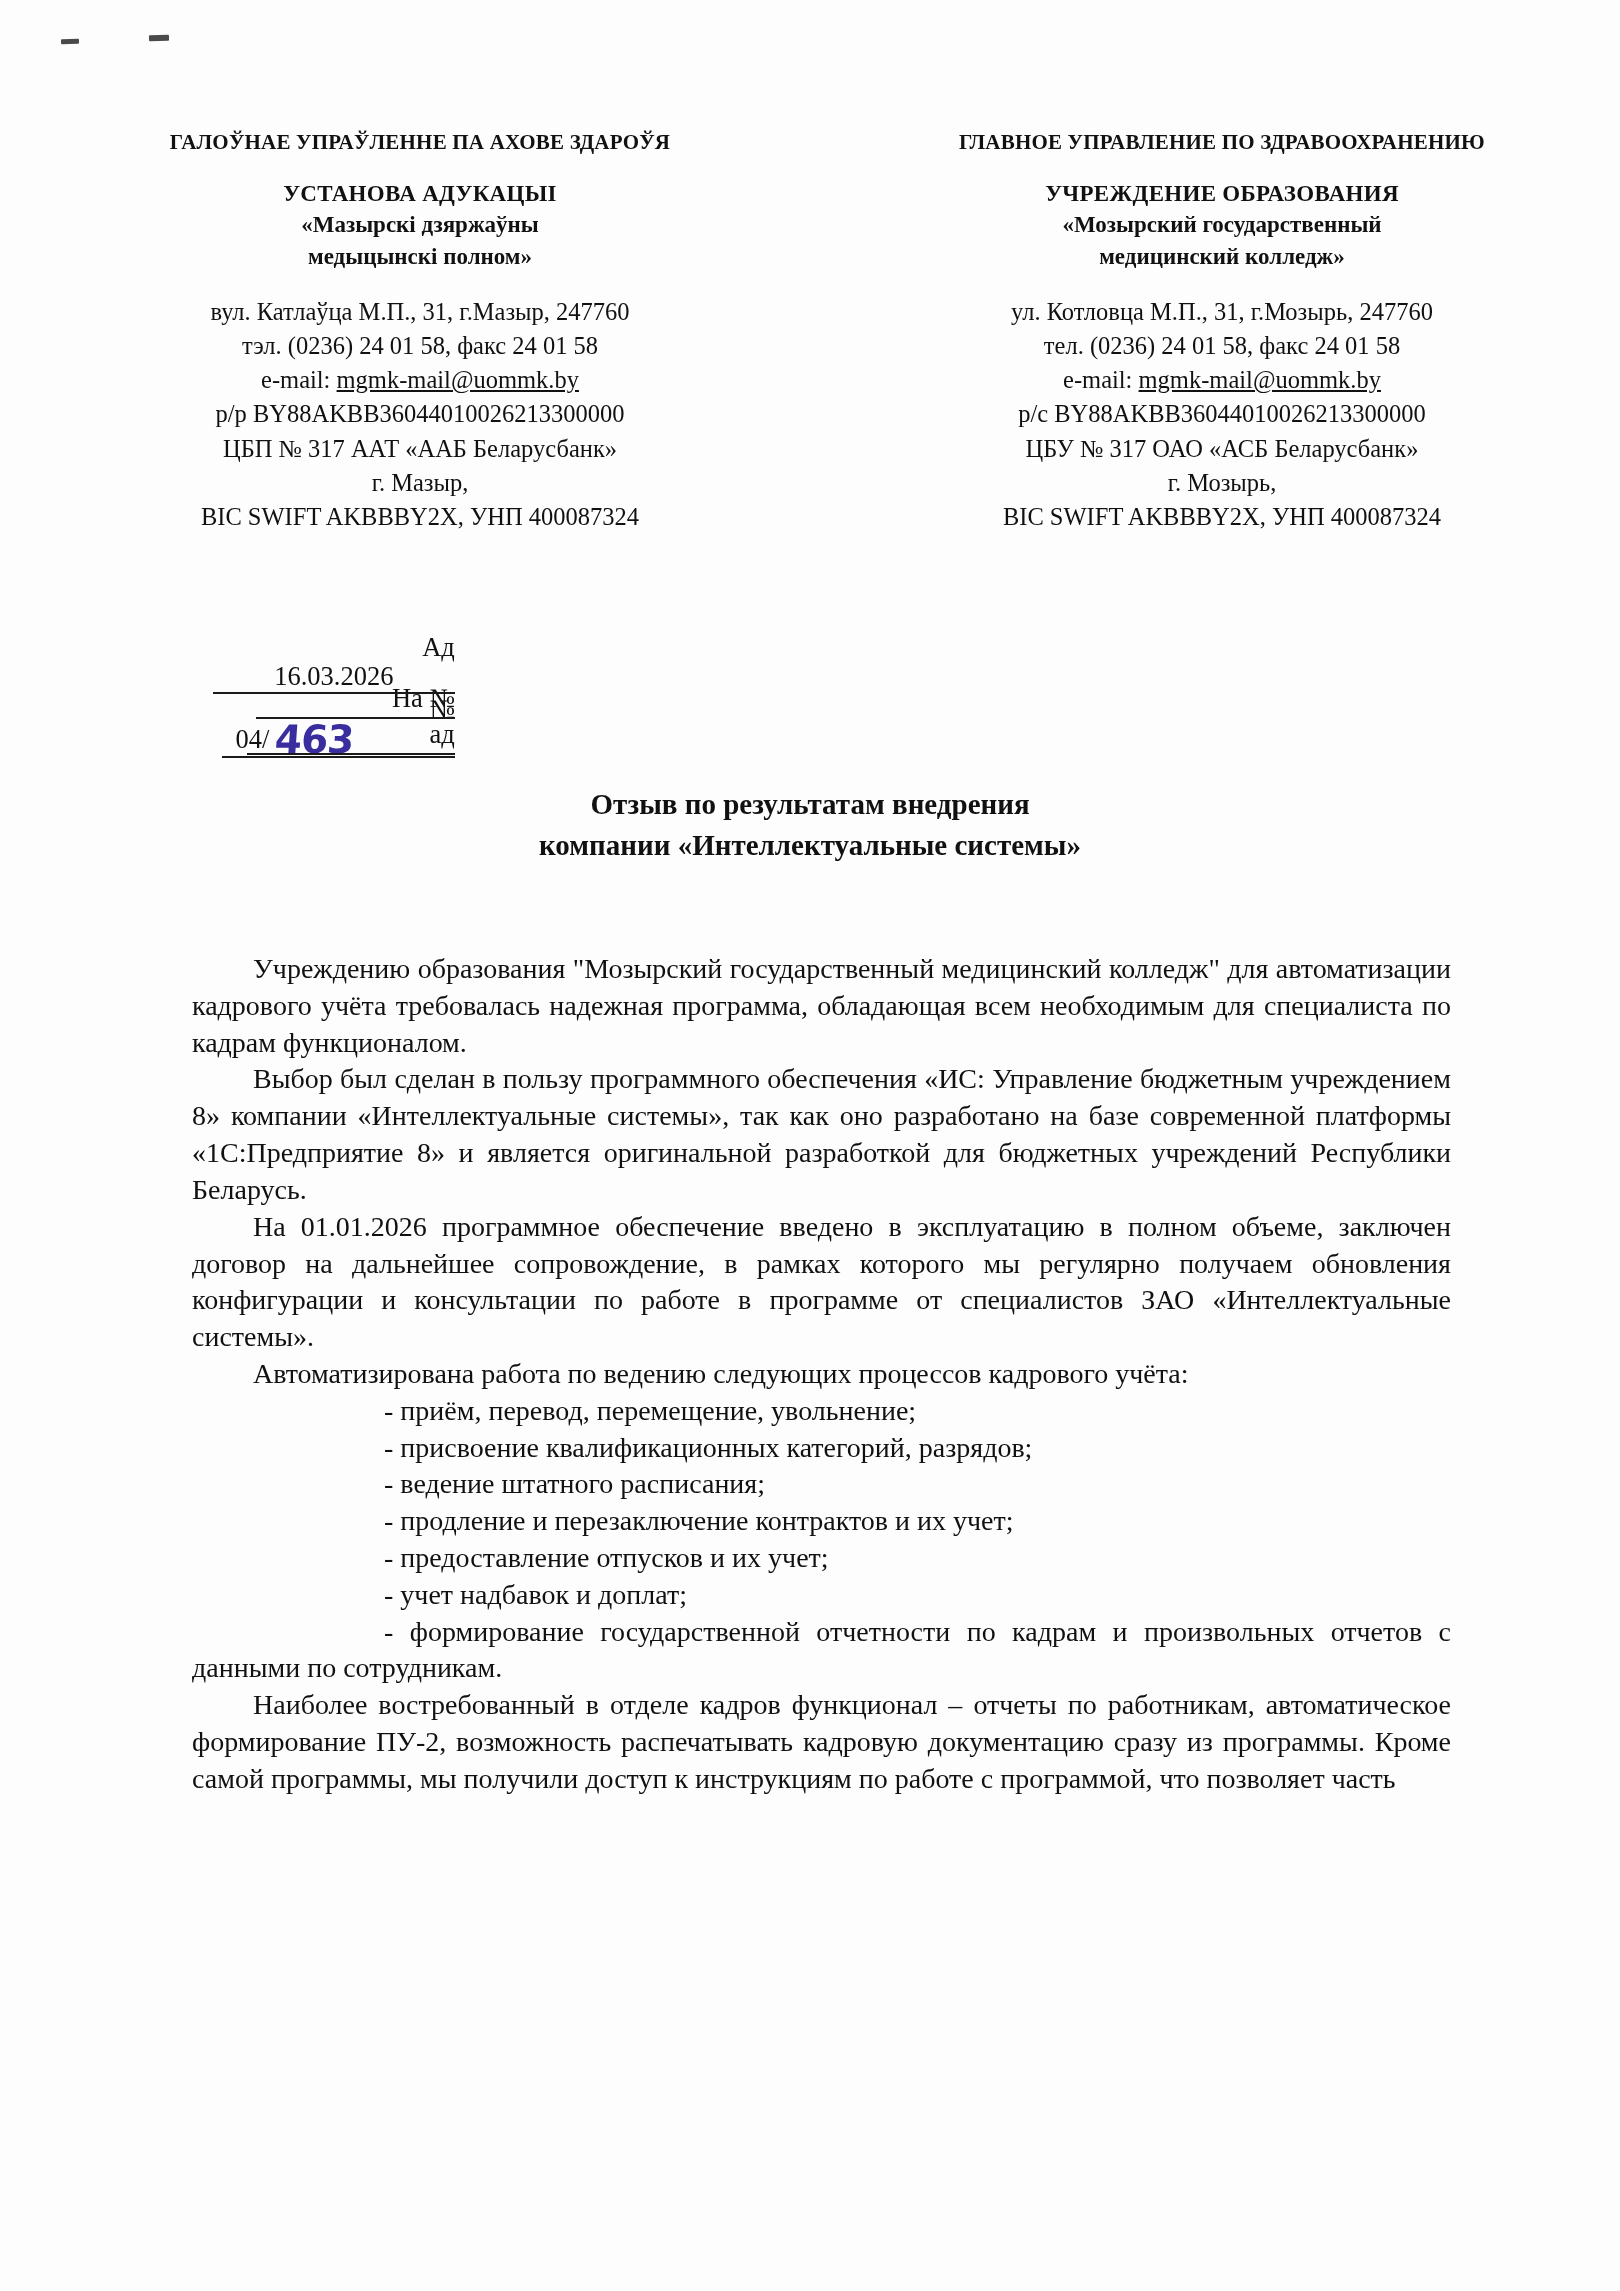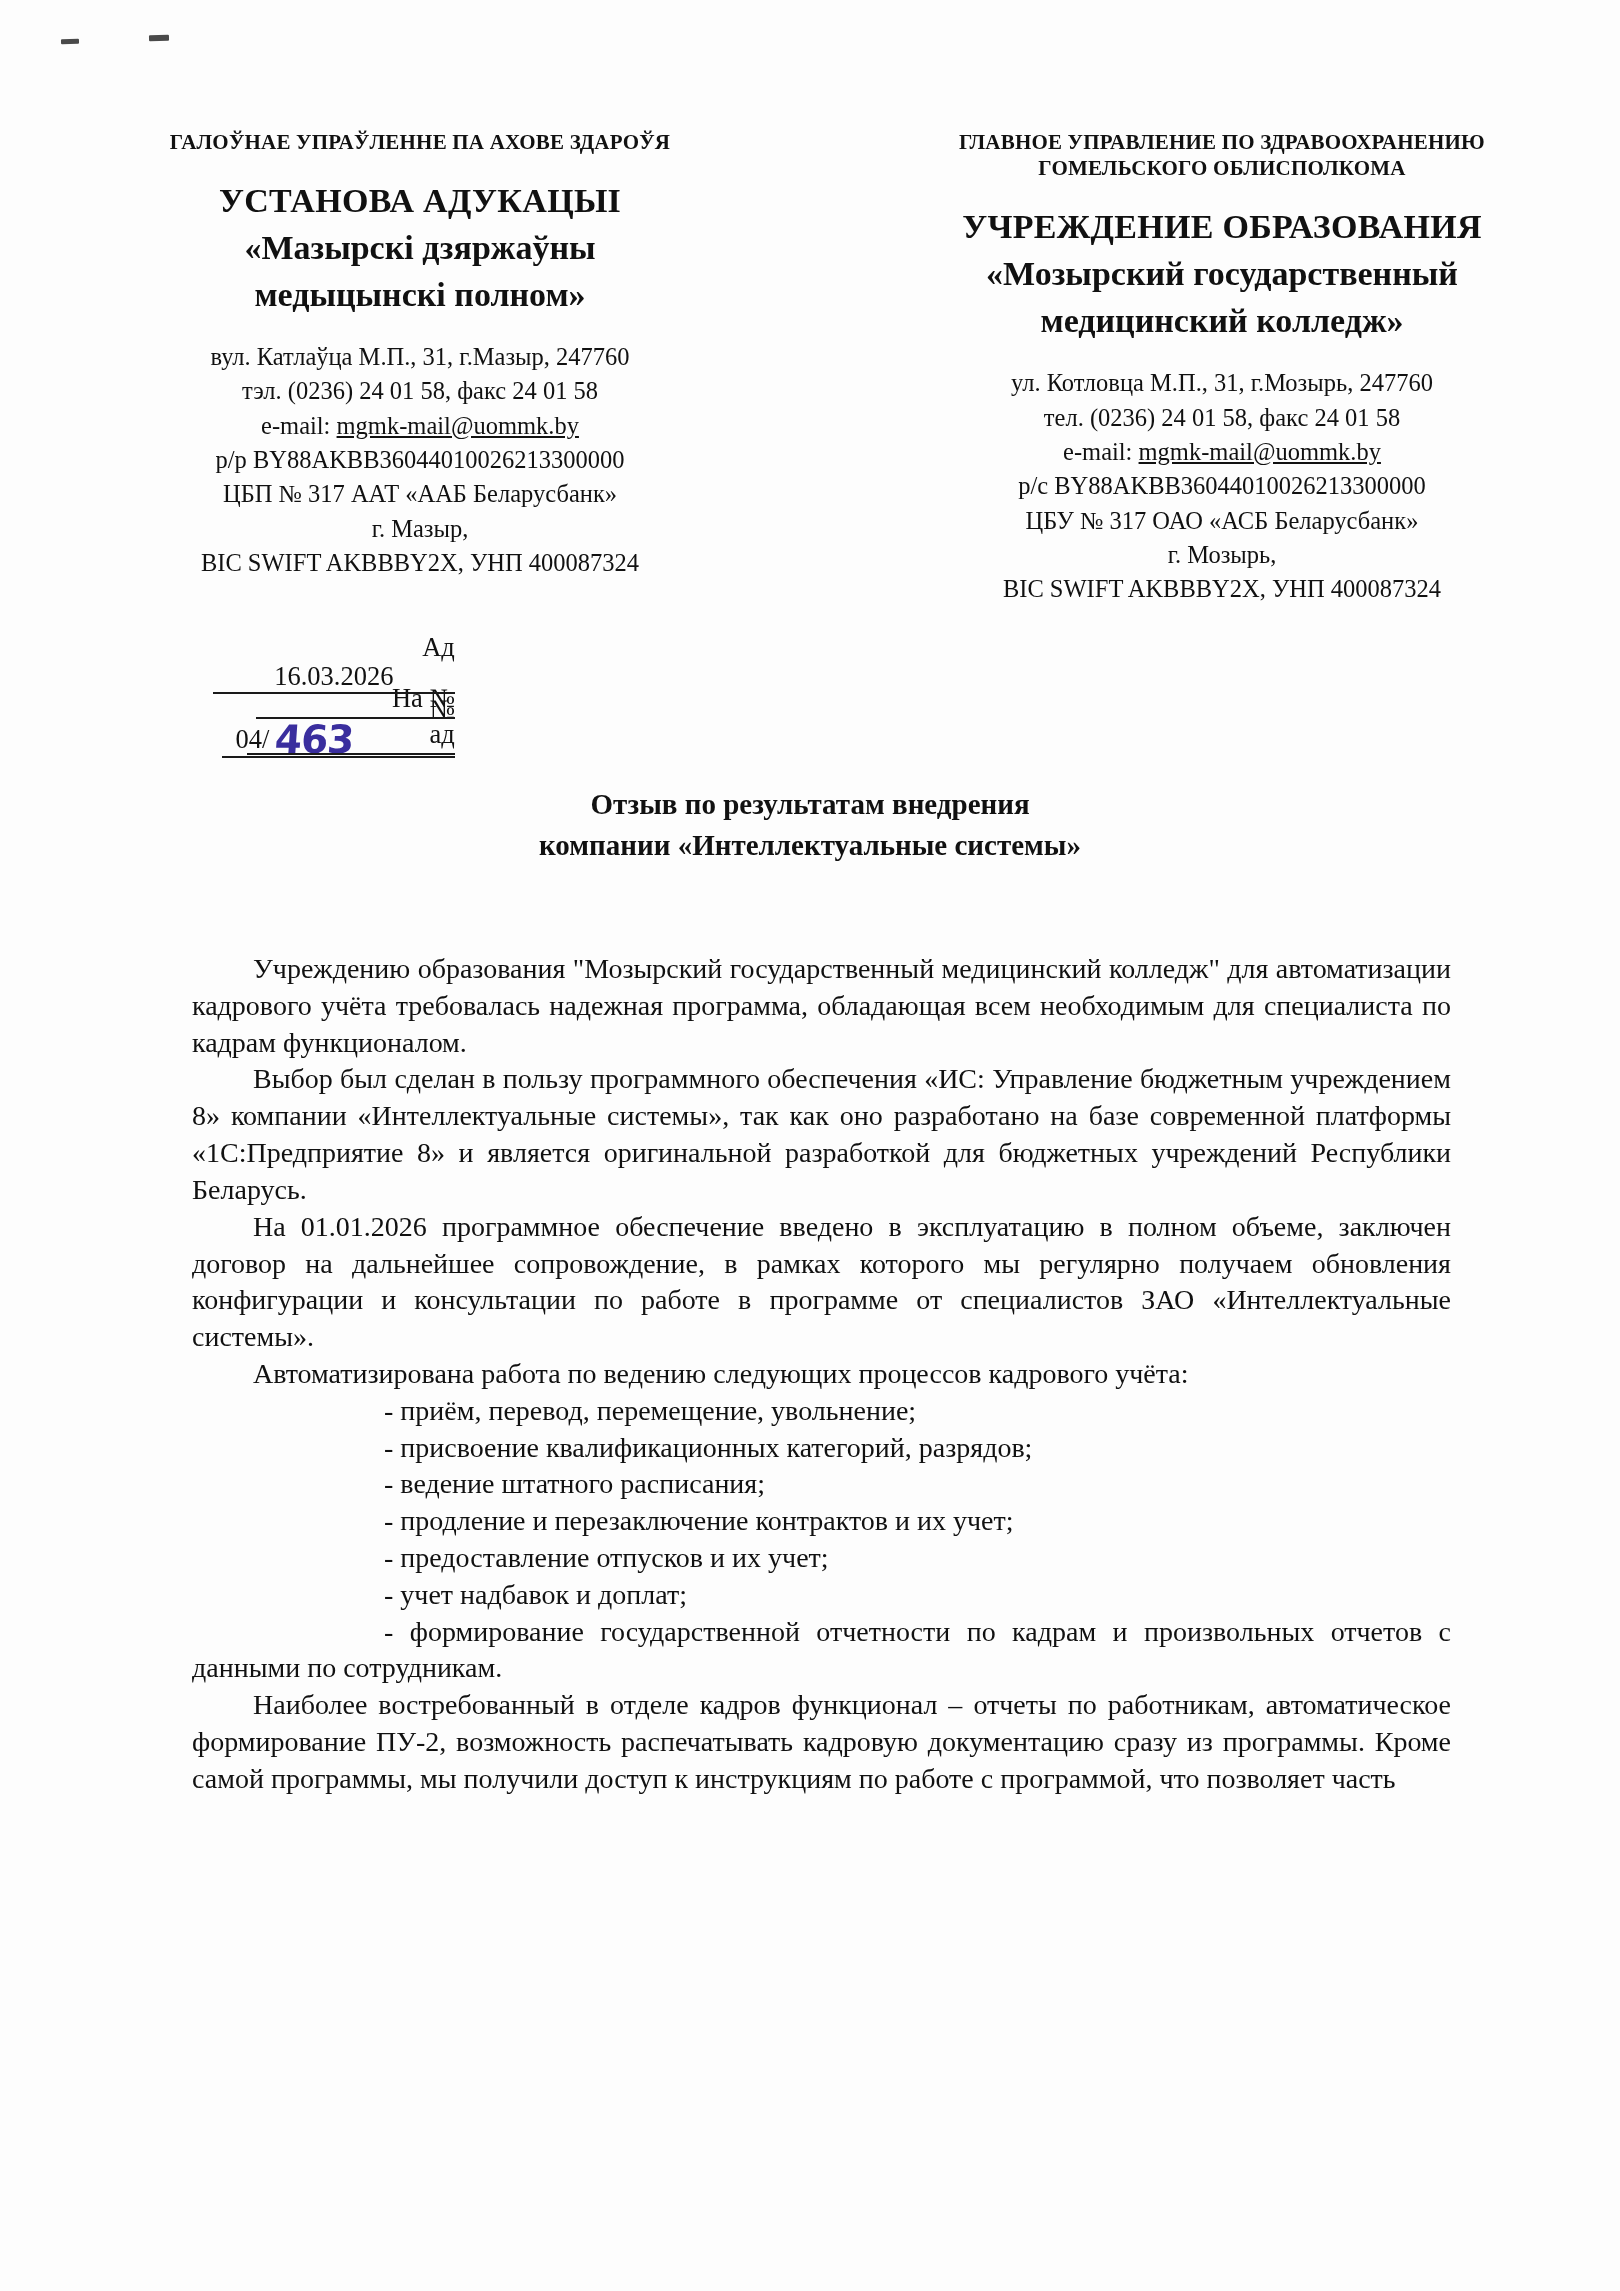"ГОМЕЛЬСКОГО ОБЛИСПОЛКОМА" div { html: <div>ГОМЕЛЬСКОГО ОБЛИСПОЛКОМА</div> -> none }
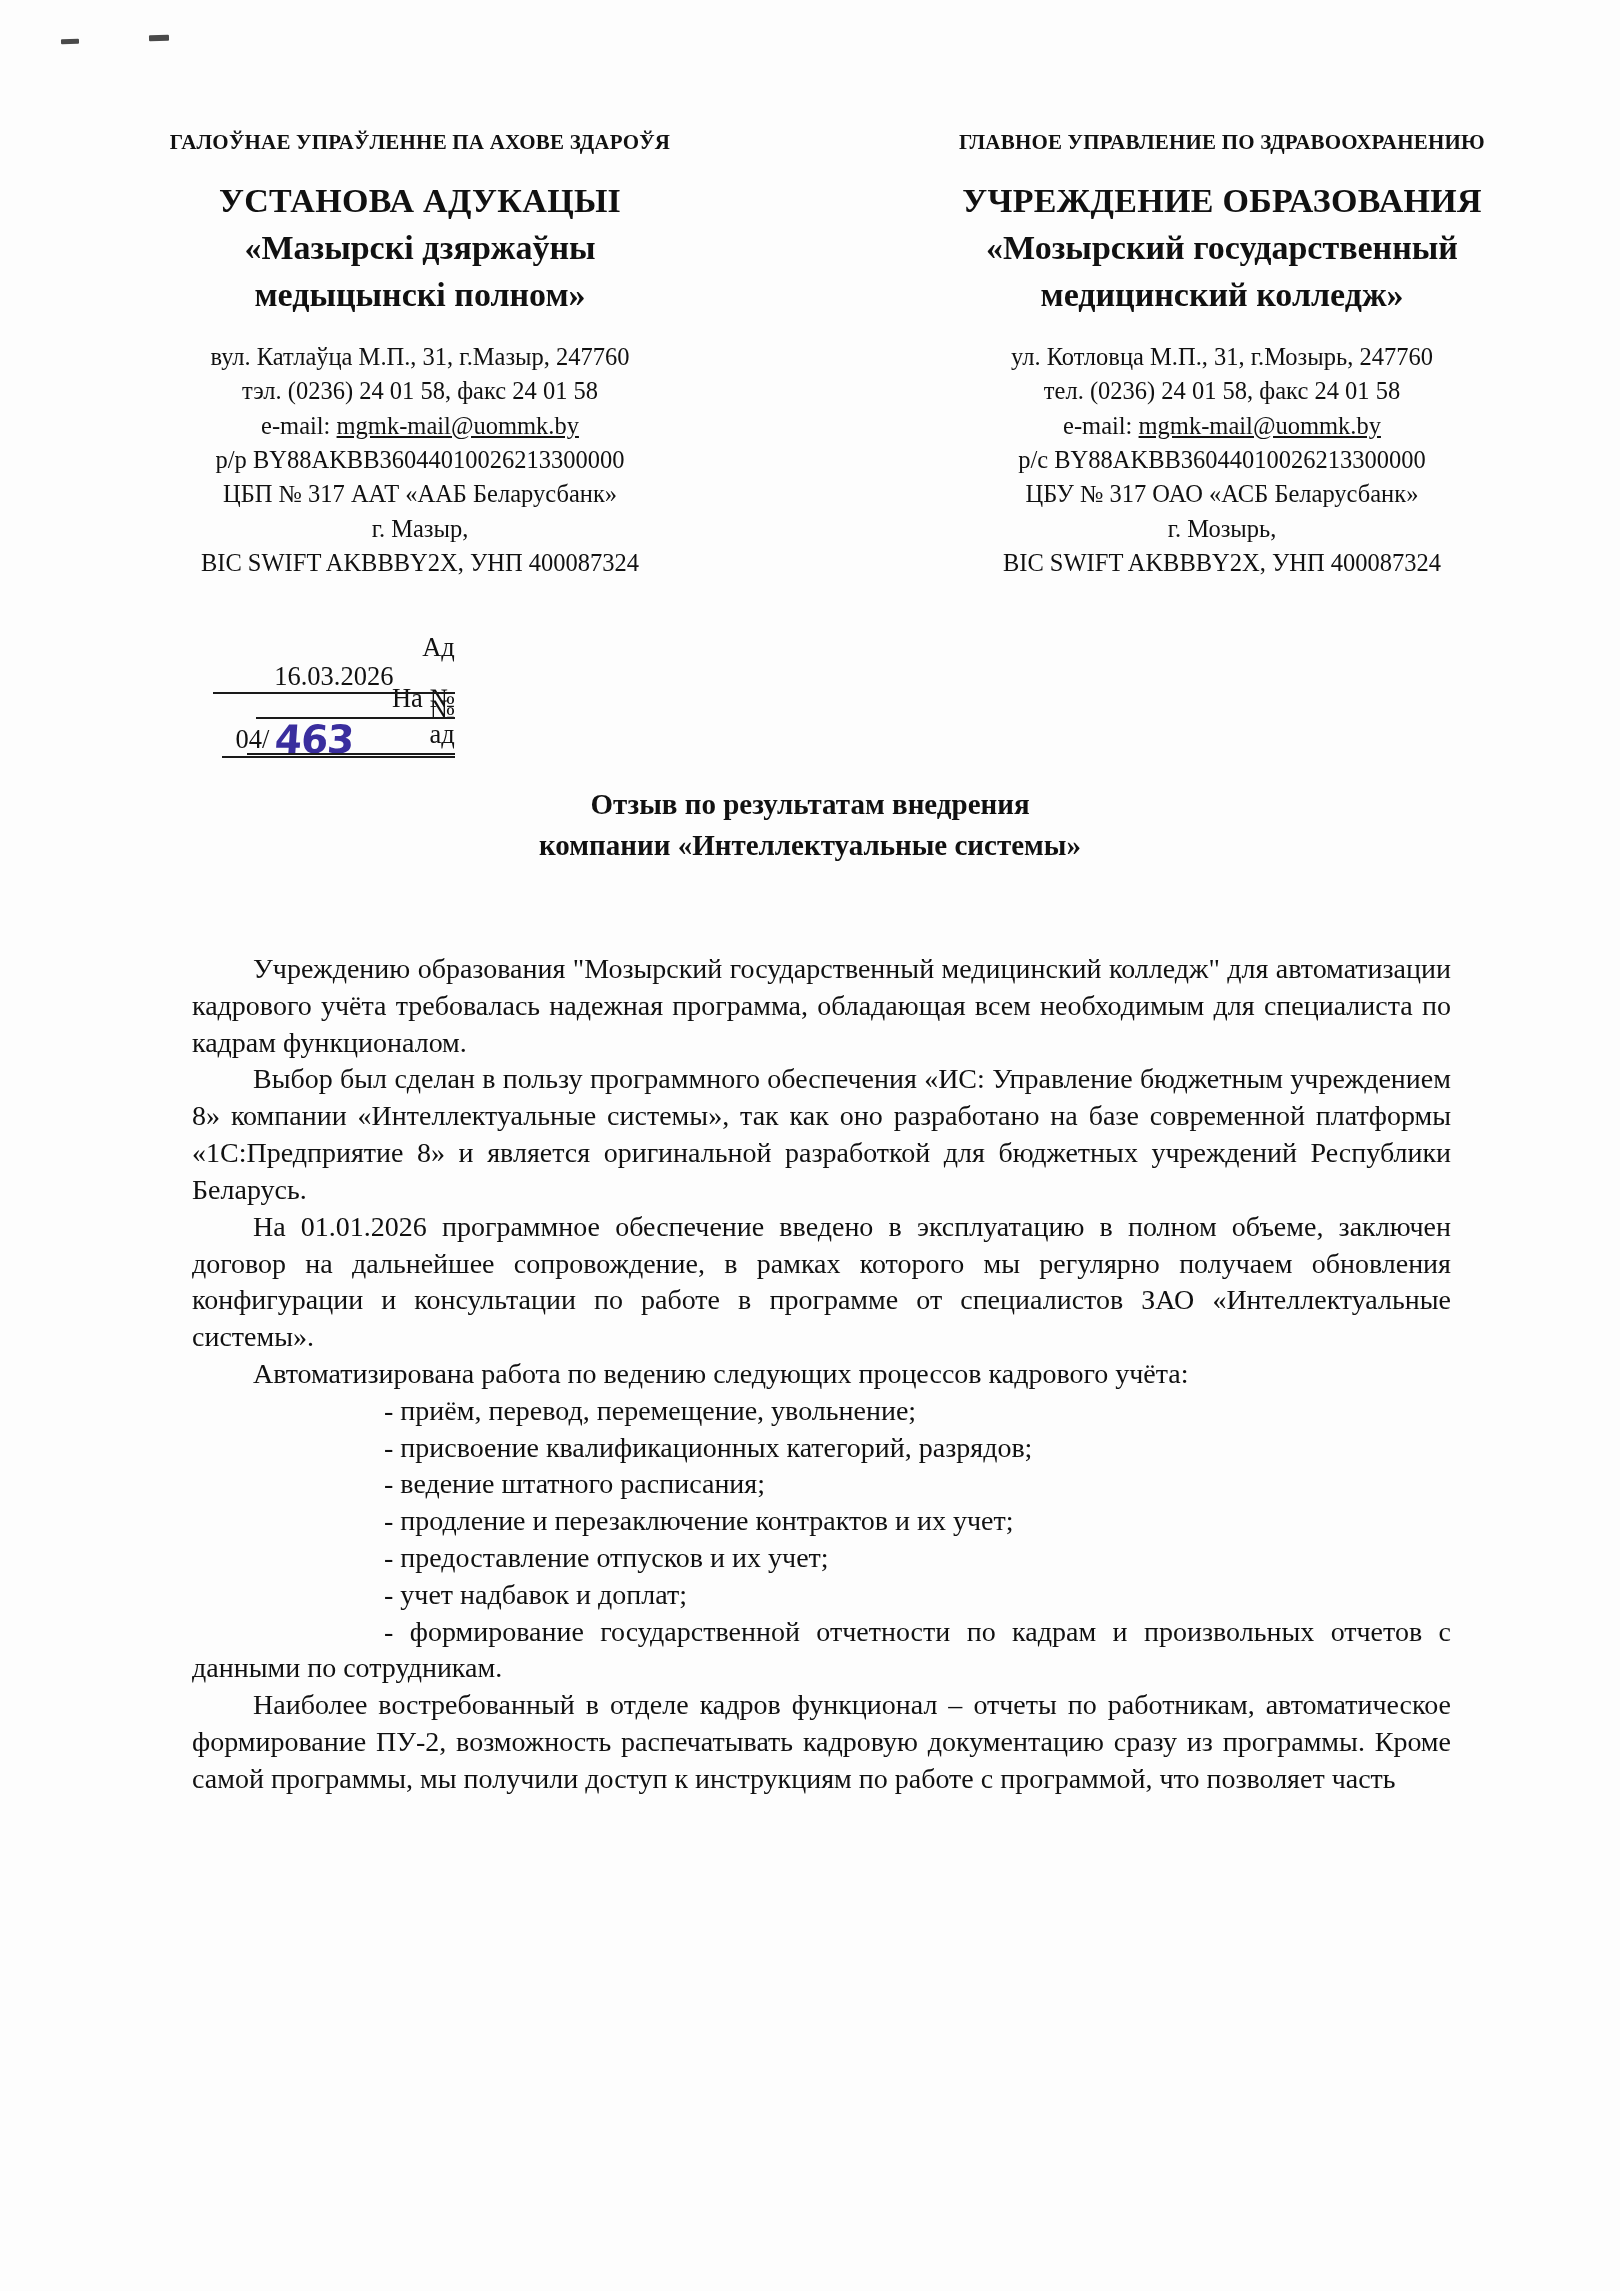"УСТАНОВА АДУКАЦЫІ" .lh-org { font-size: 34px -> 23px }
